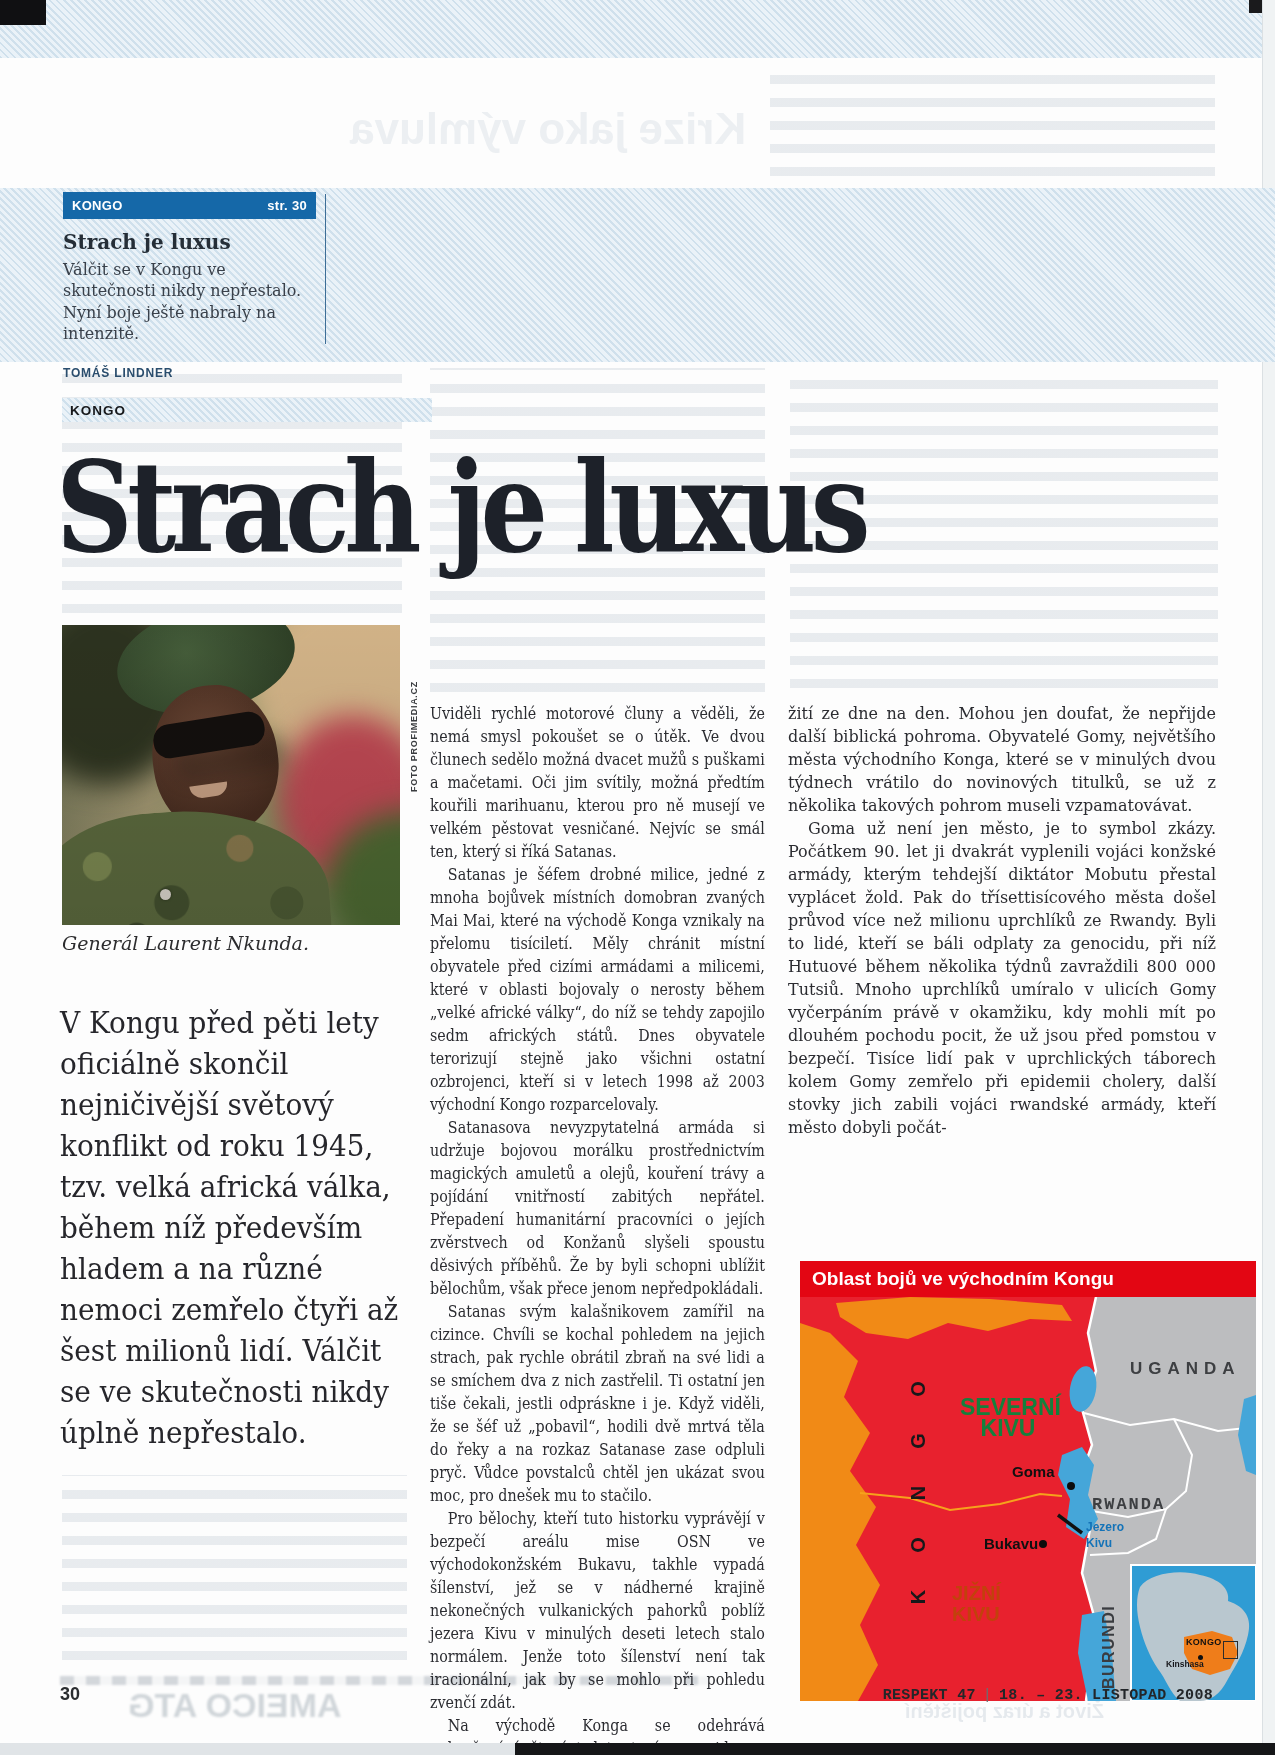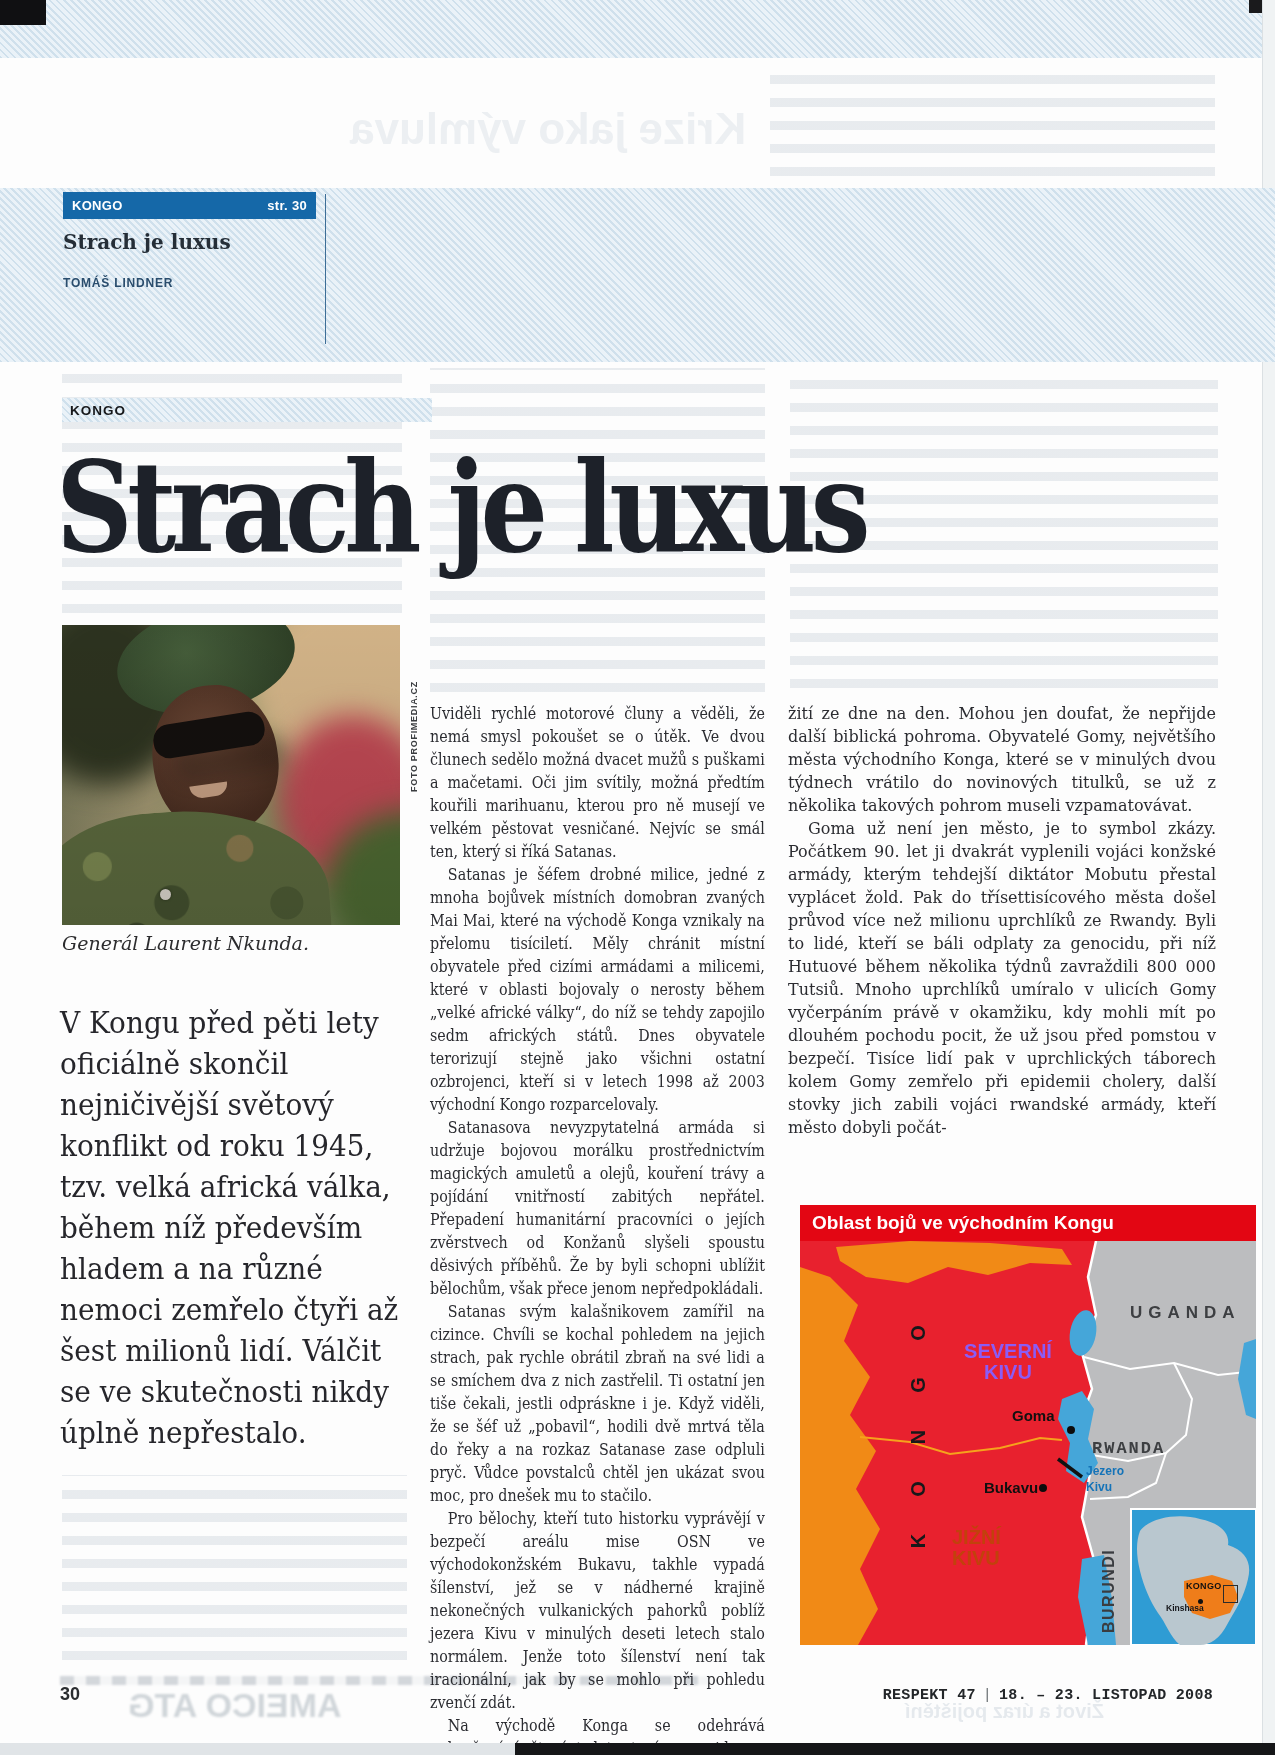"Válčit se v Kongu ve" div.teaser-summary { html: none -> <div>Válčit se v Kongu ve skutečnosti nikdy nepřestalo. Nyní boje ještě nabraly na intenzitě.</div> }
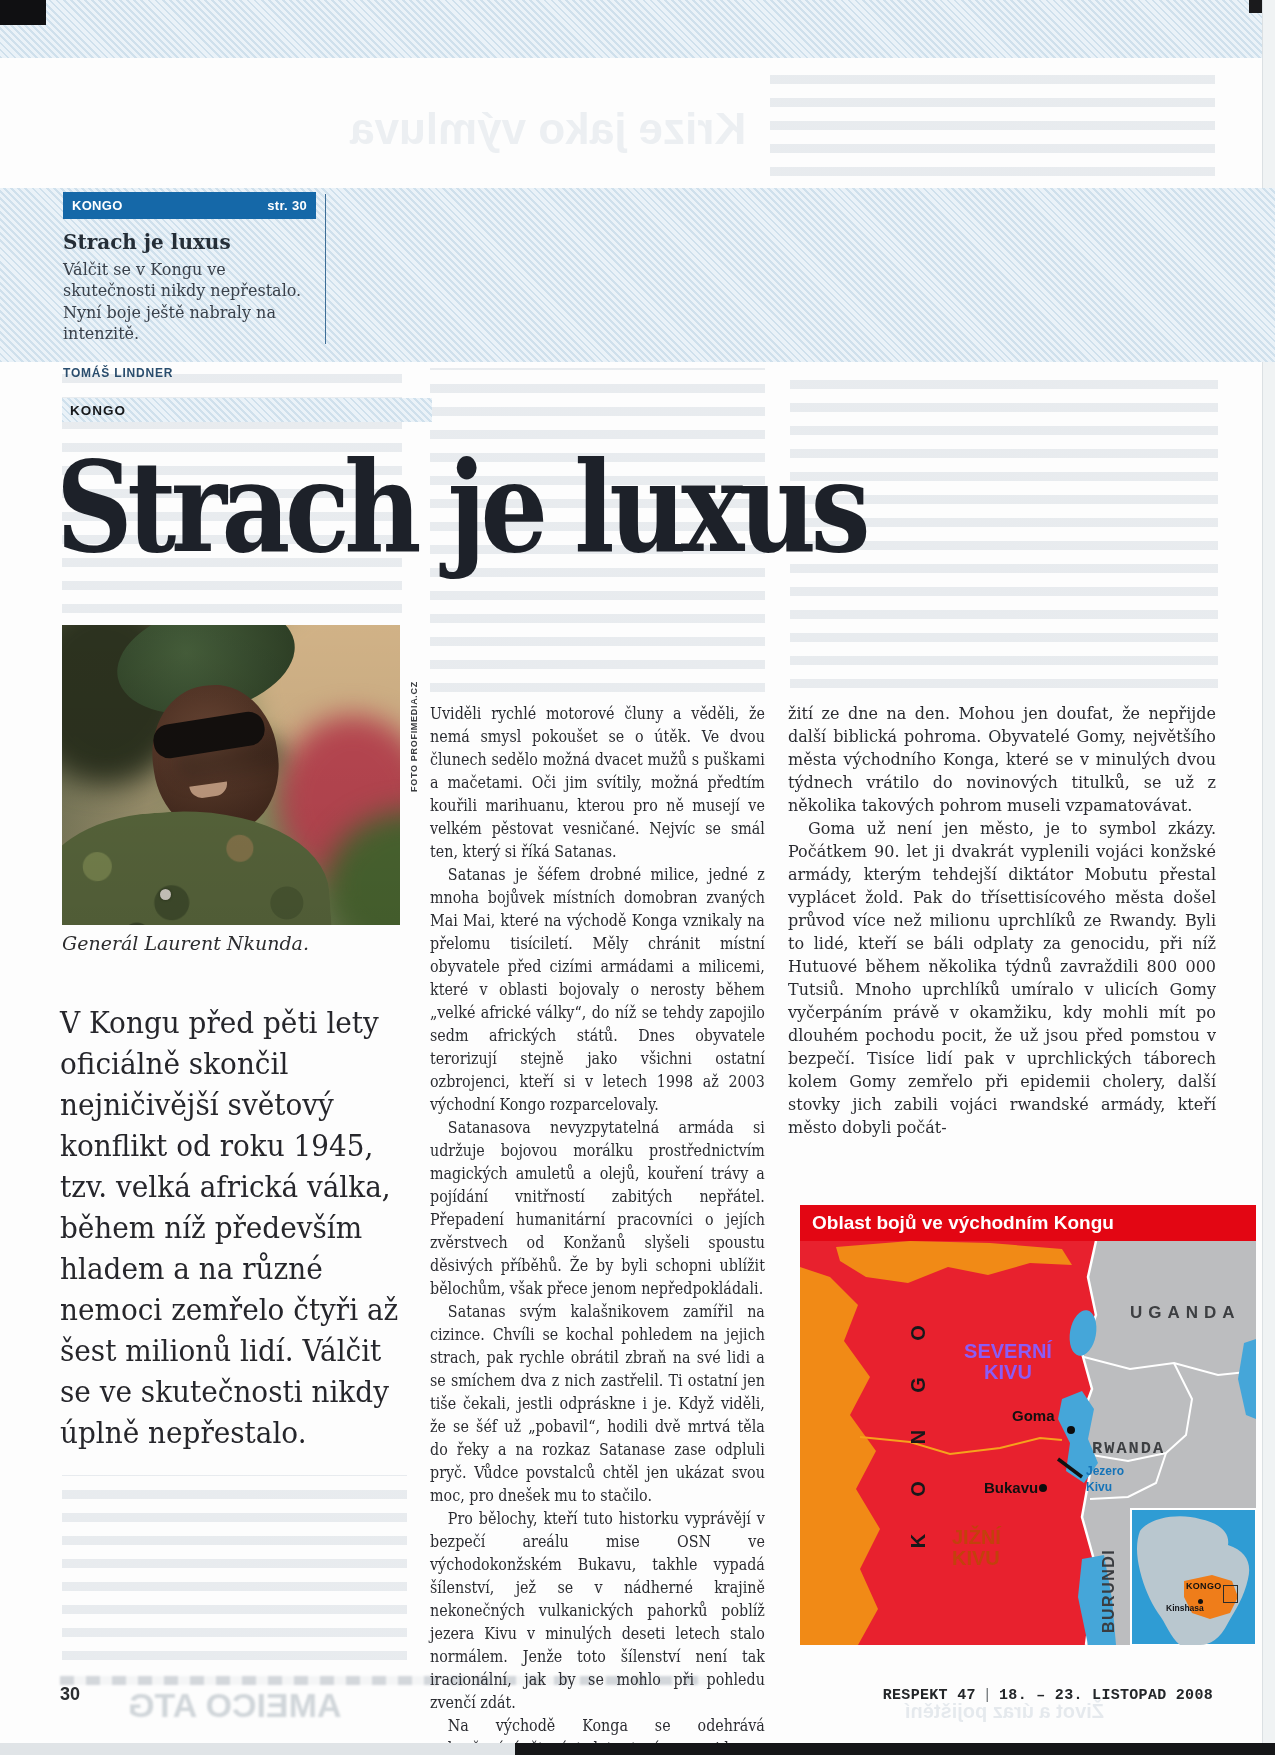"Oblast bojů ve východním Kongu" .mapbox { top: 1205px -> 1261px }
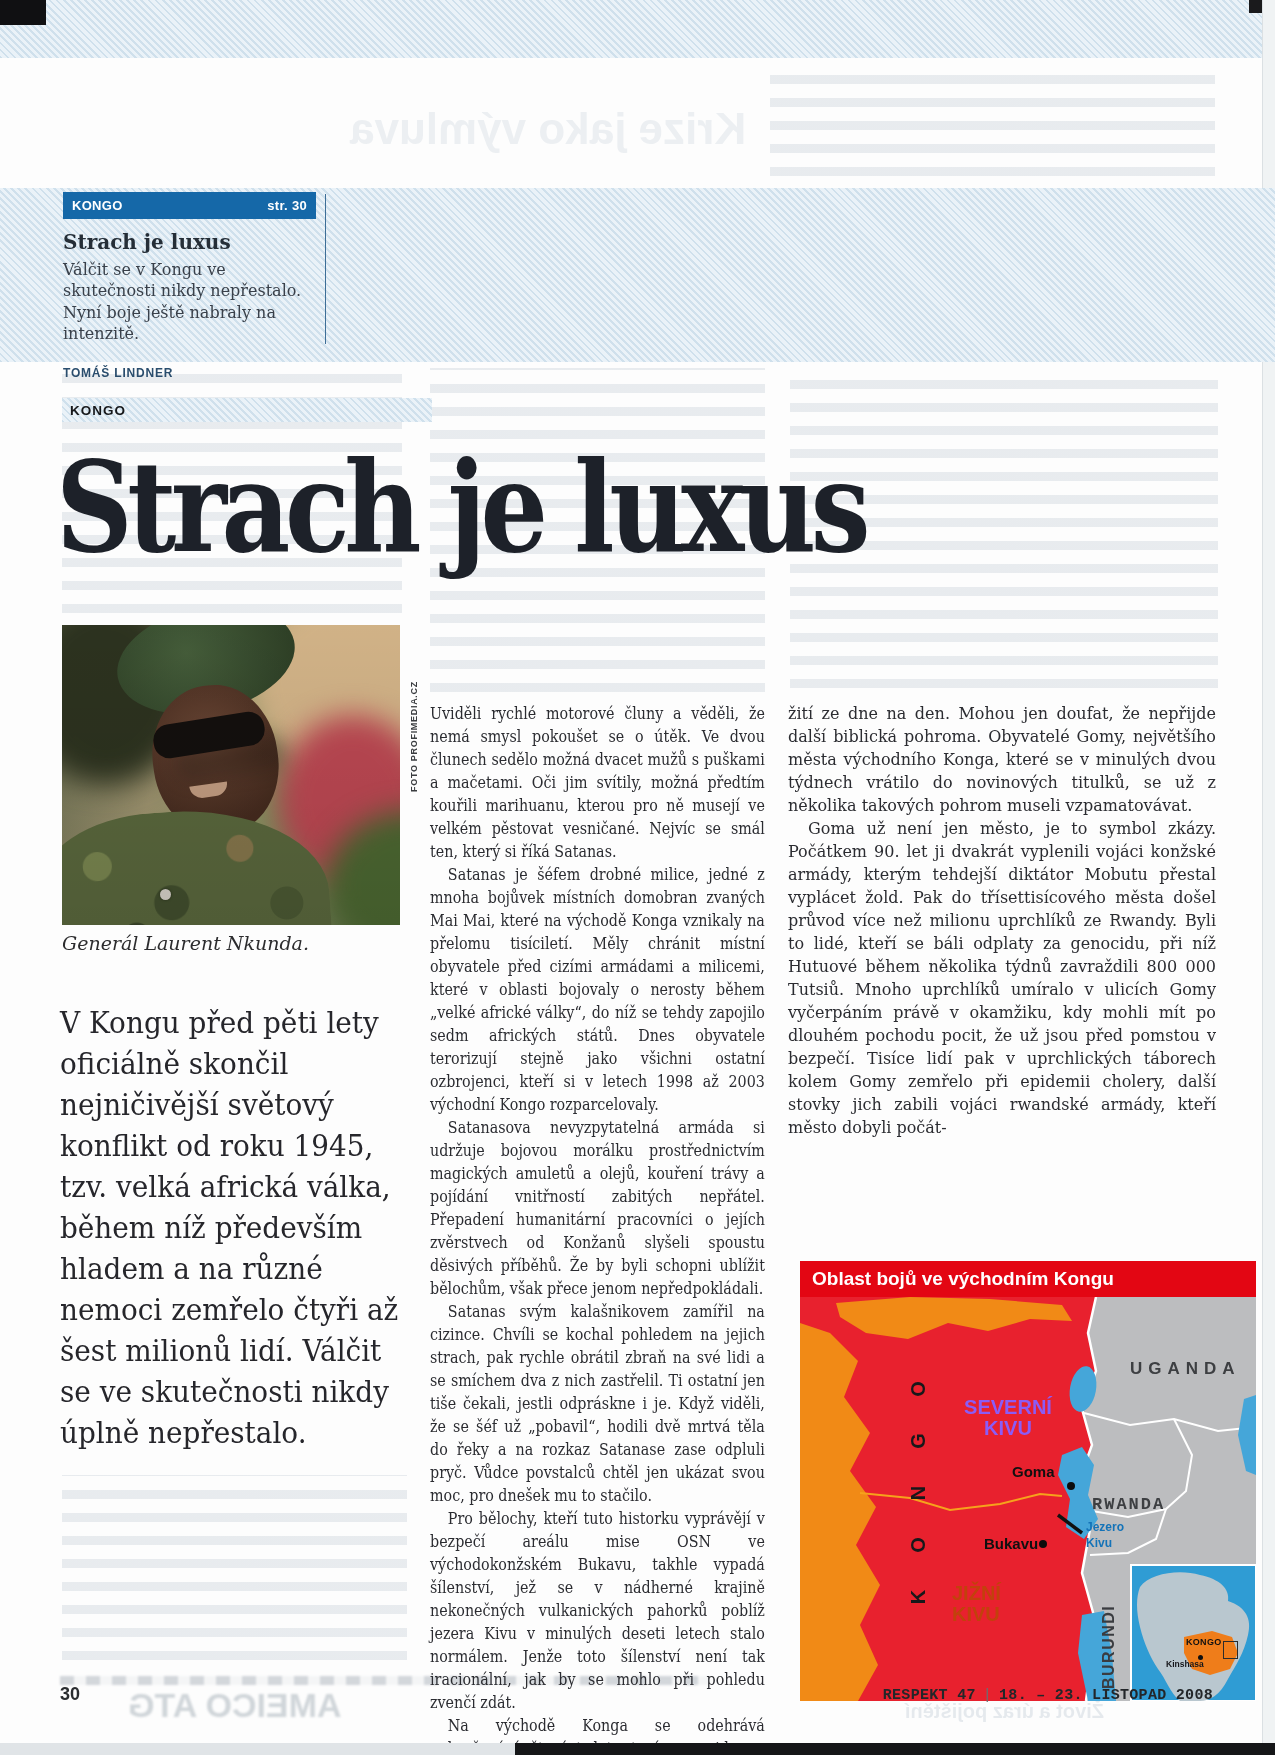"SEVERNÍ KIVU" .lab-severni { color: #8b5cf6 -> #15803d; font-size: 20px -> 23px }
